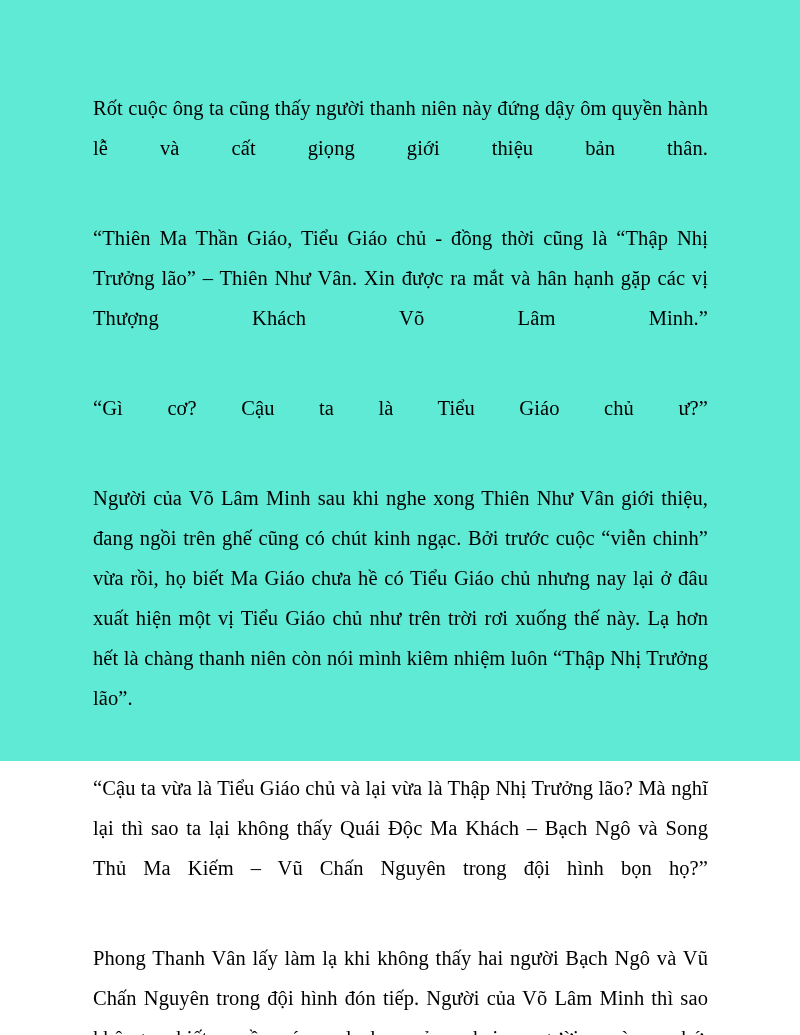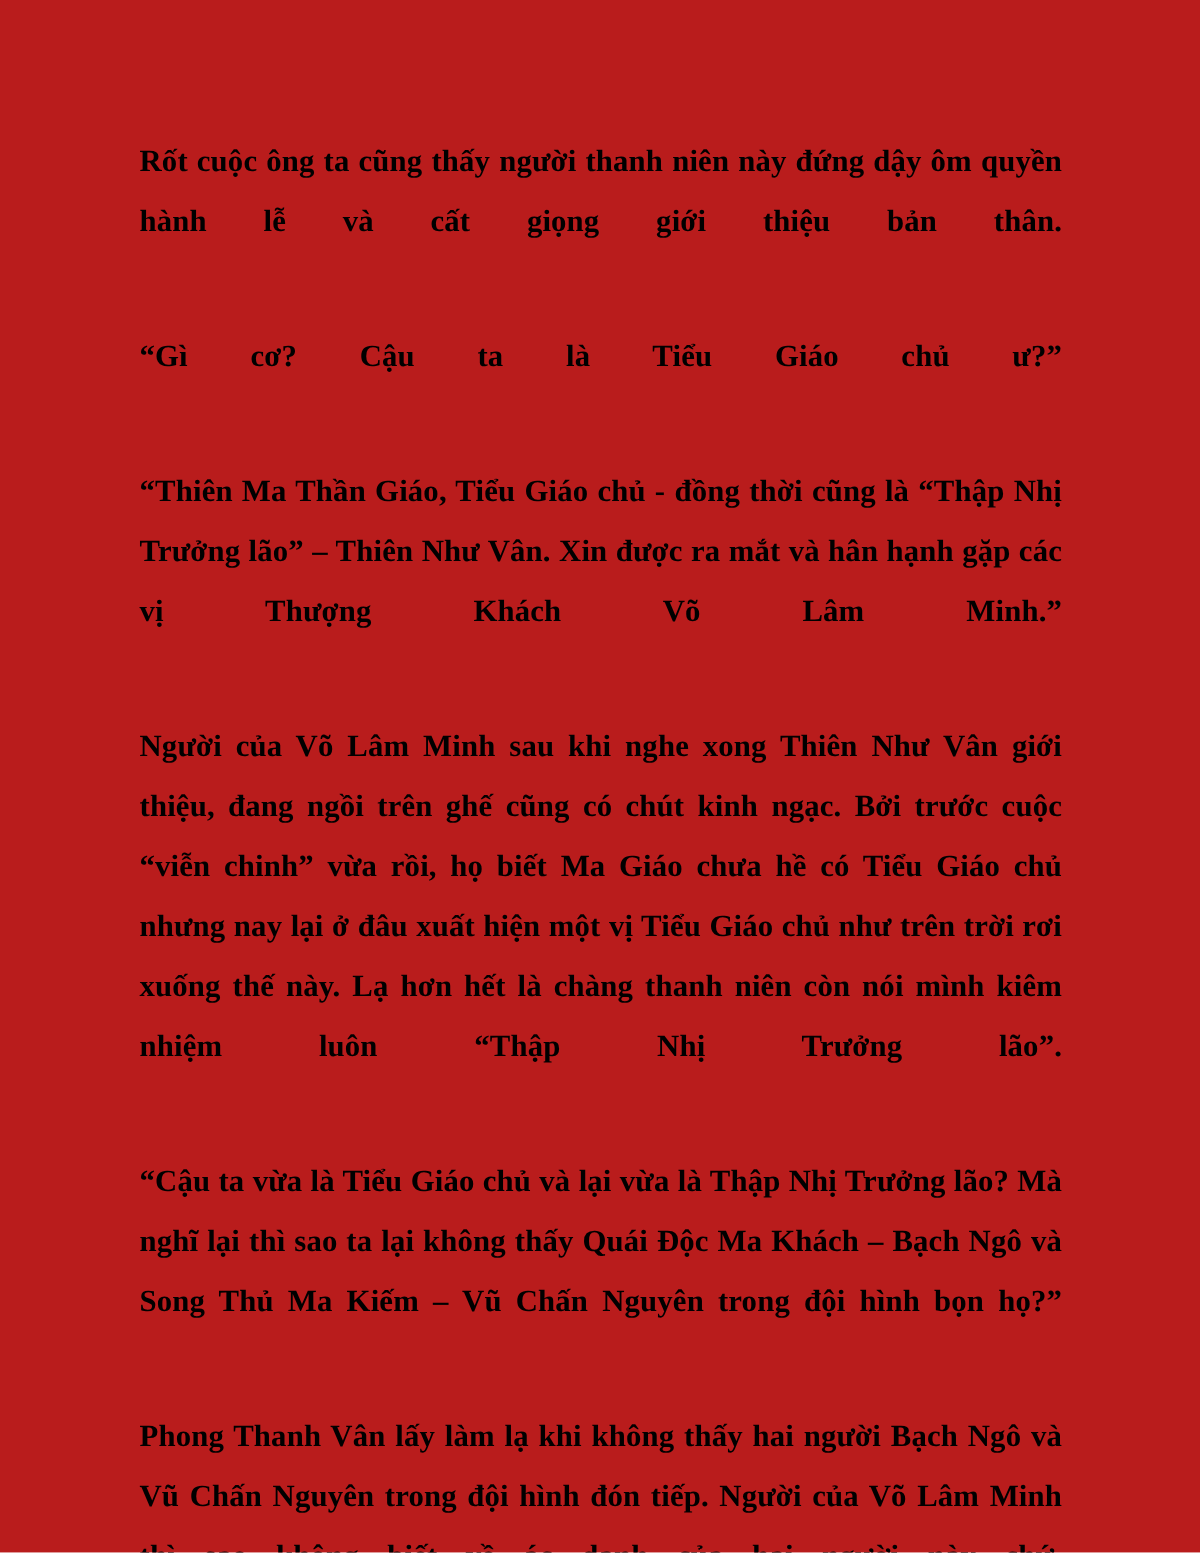"Rốt cuộc ông ta cũng" .page { background: #b91c1c -> #5eead4; font-weight: bold -> none; height: 1035px -> 761px }
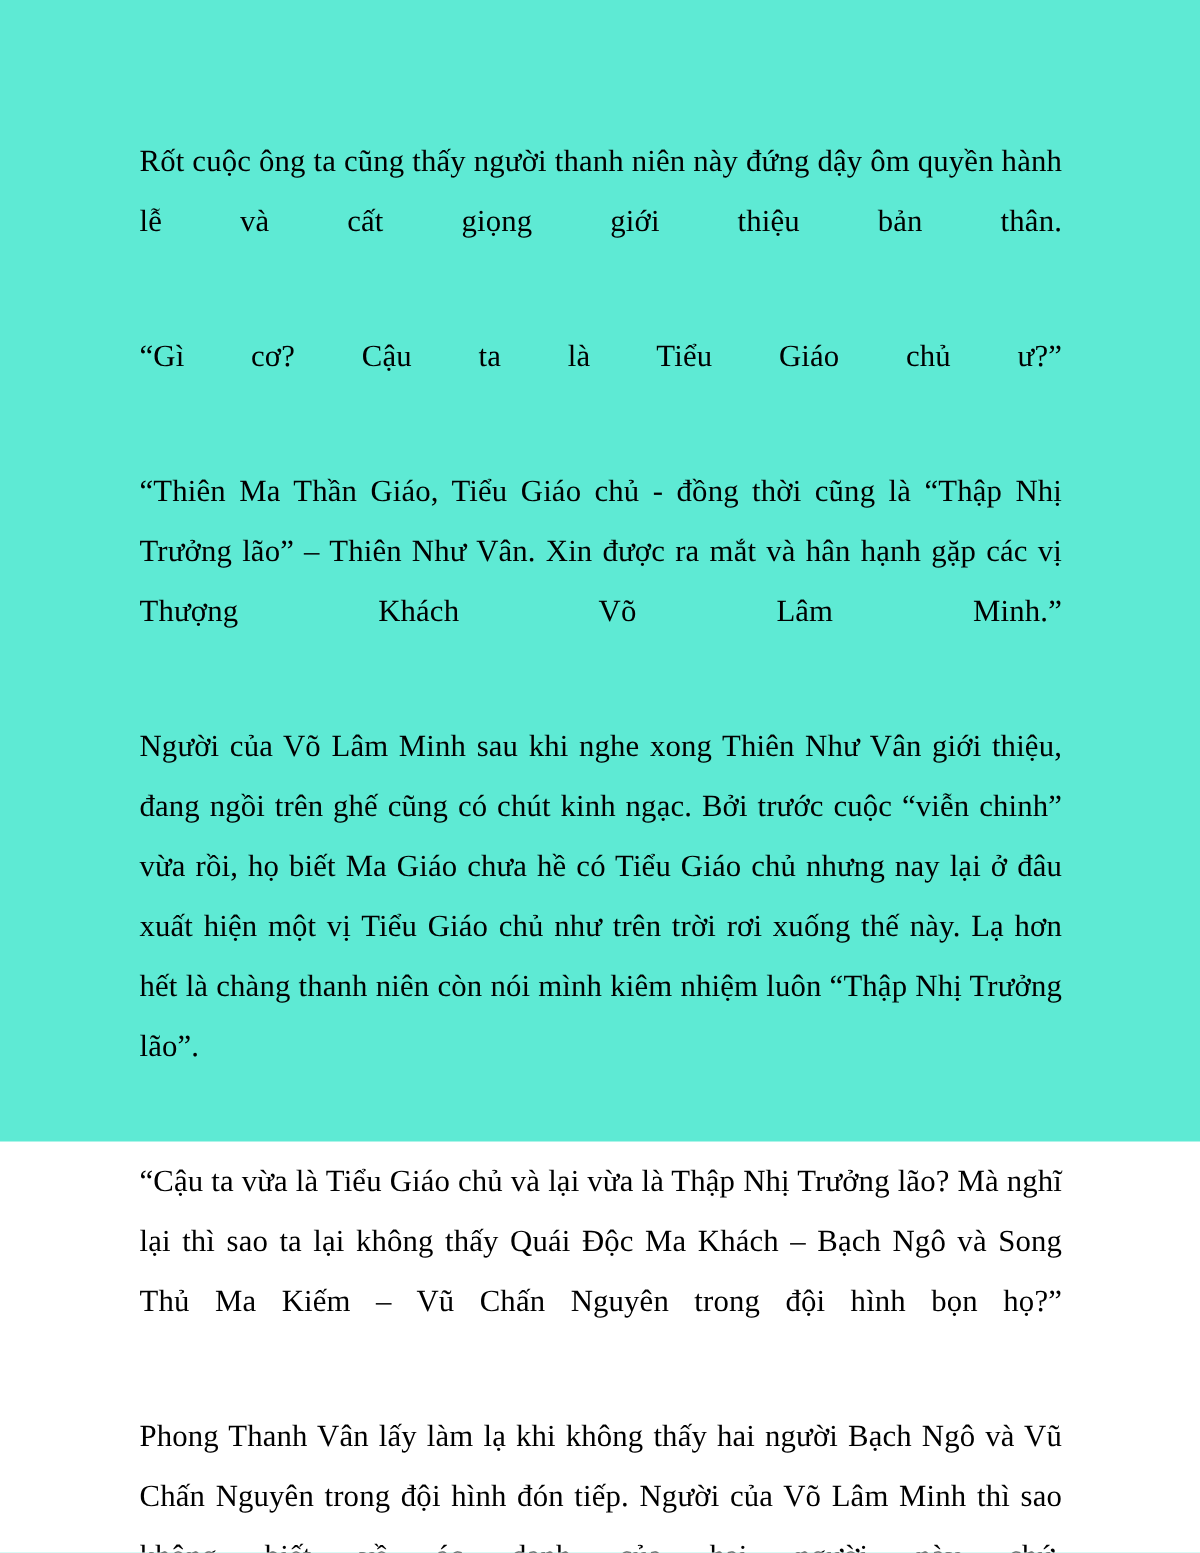"“Gì cơ? Cậu ta là" p.para { order: before "“Thiên Ma Thần Giáo, Tiểu" -> after "“Thiên Ma Thần Giáo, Tiểu" }
